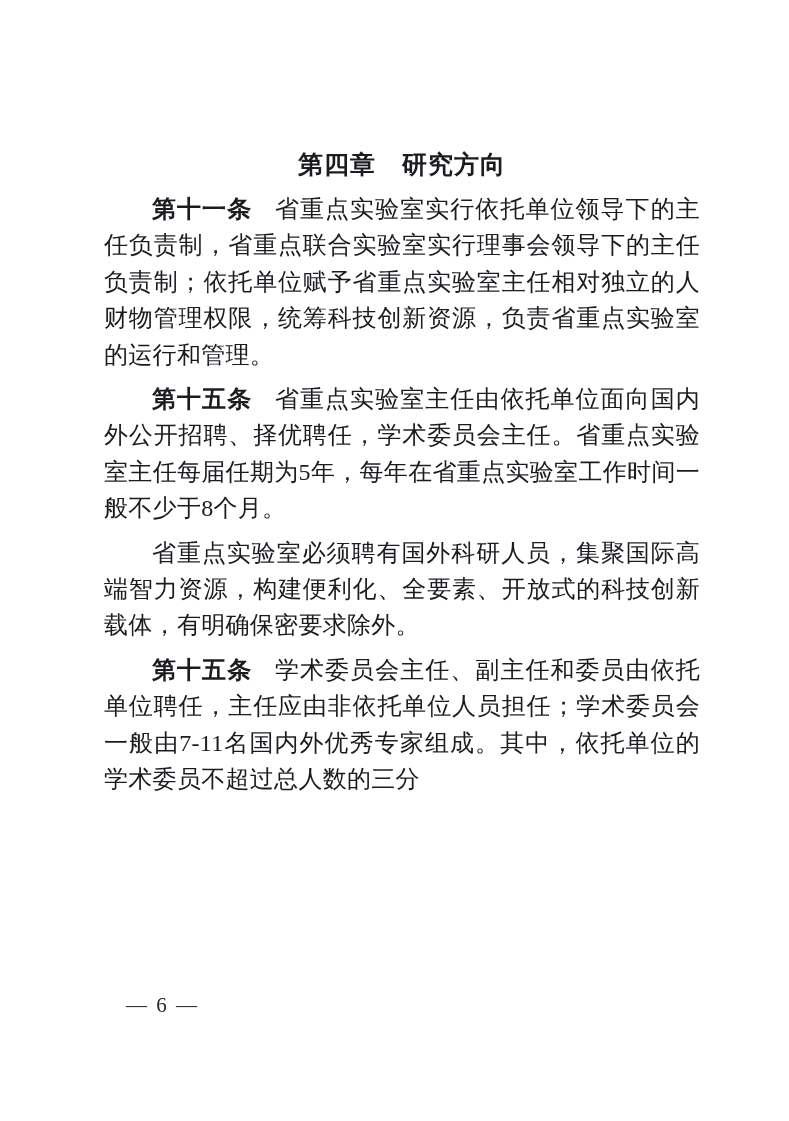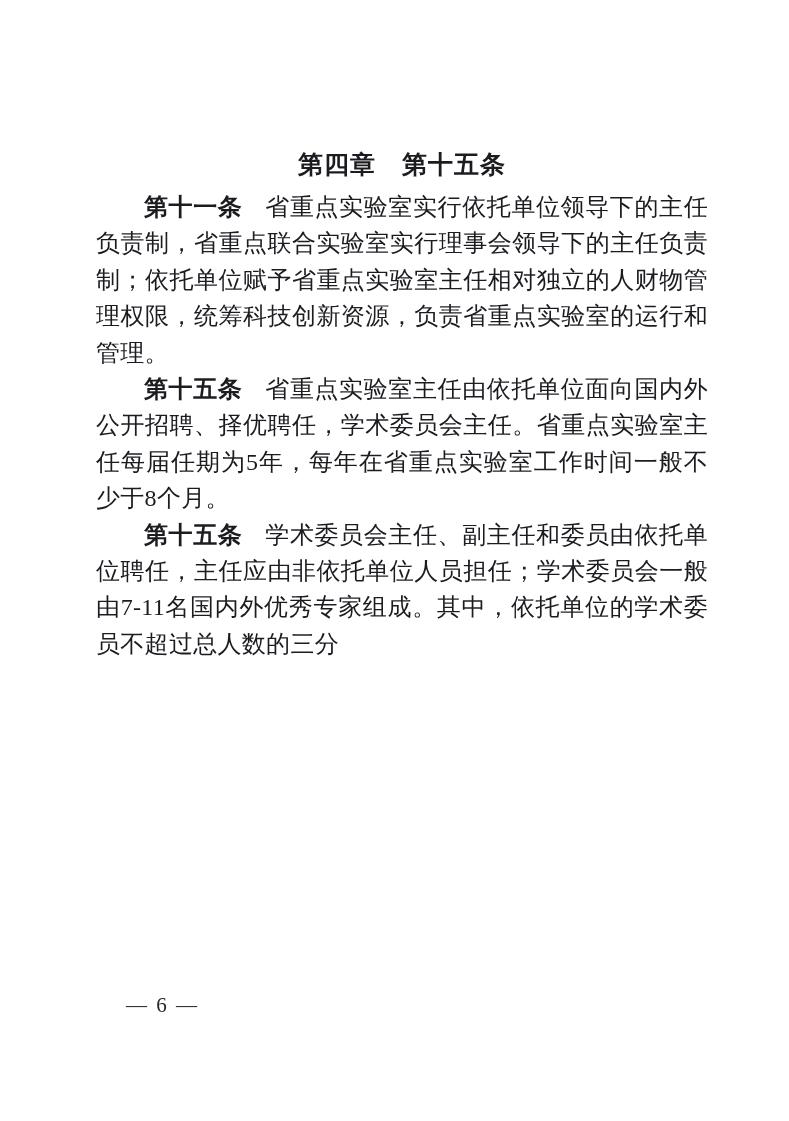"第四章 第十五条" h1.chapter-title { text: 第十五条 -> 研究方向 }
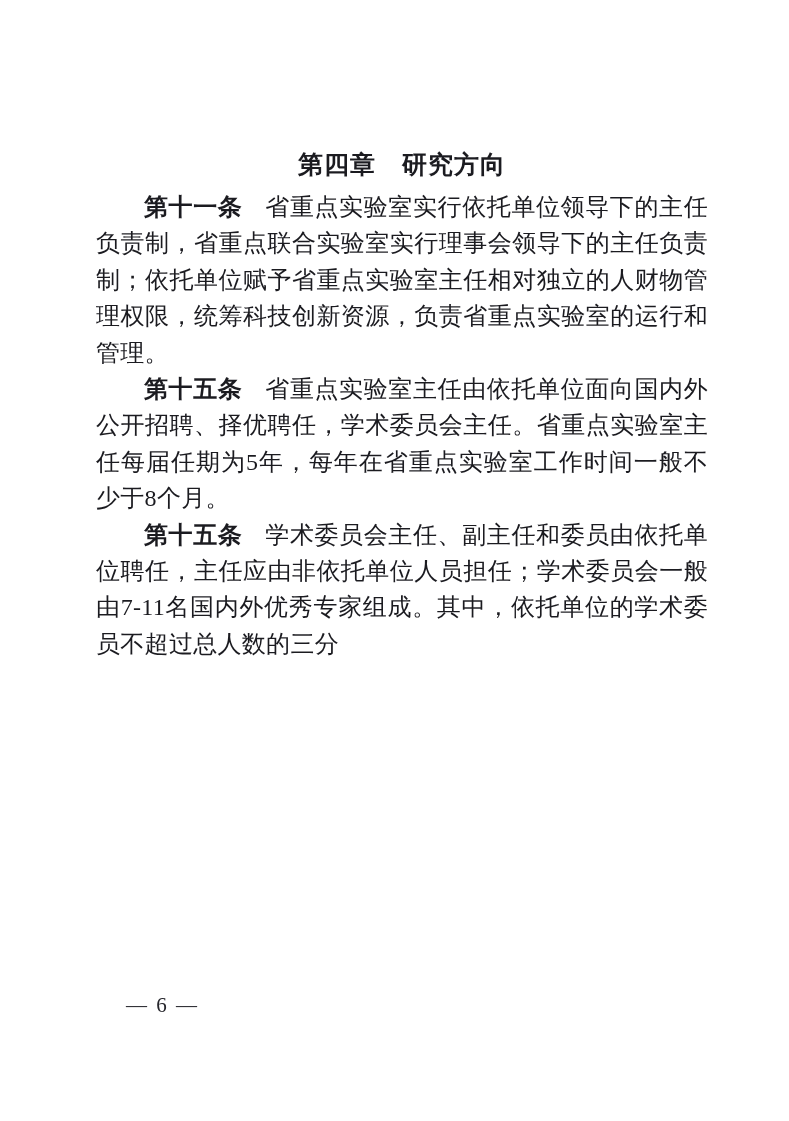"第十一条" p.article { margin: 0 -> 8px }
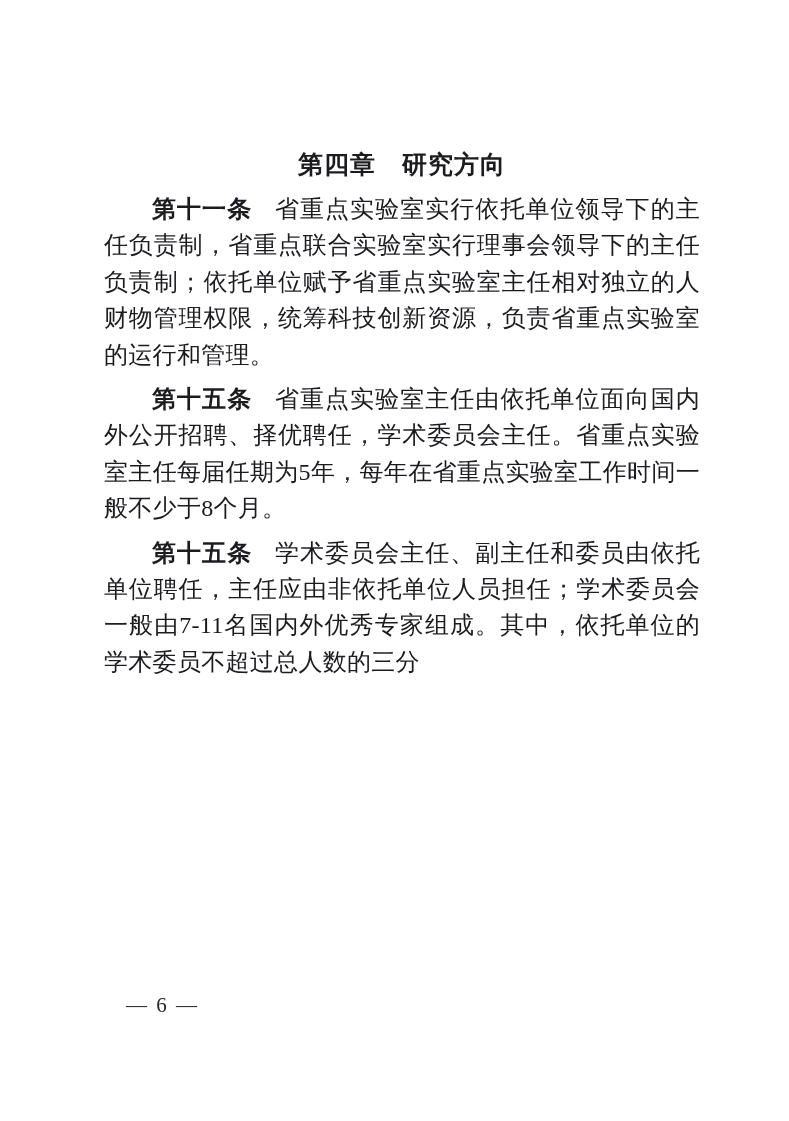"省重点实验室必须聘有国外科研人员，集聚国际高端智力资源，构建便利化、全要素、开放" p.article { html: none -> <p> <span></span><span>省重点实验室必须聘有国外科研人员，集聚国际高端智力资源，构建便利化、全要素、开放式的科技创新载体，有明确保密要求除外。</span> </p> }
